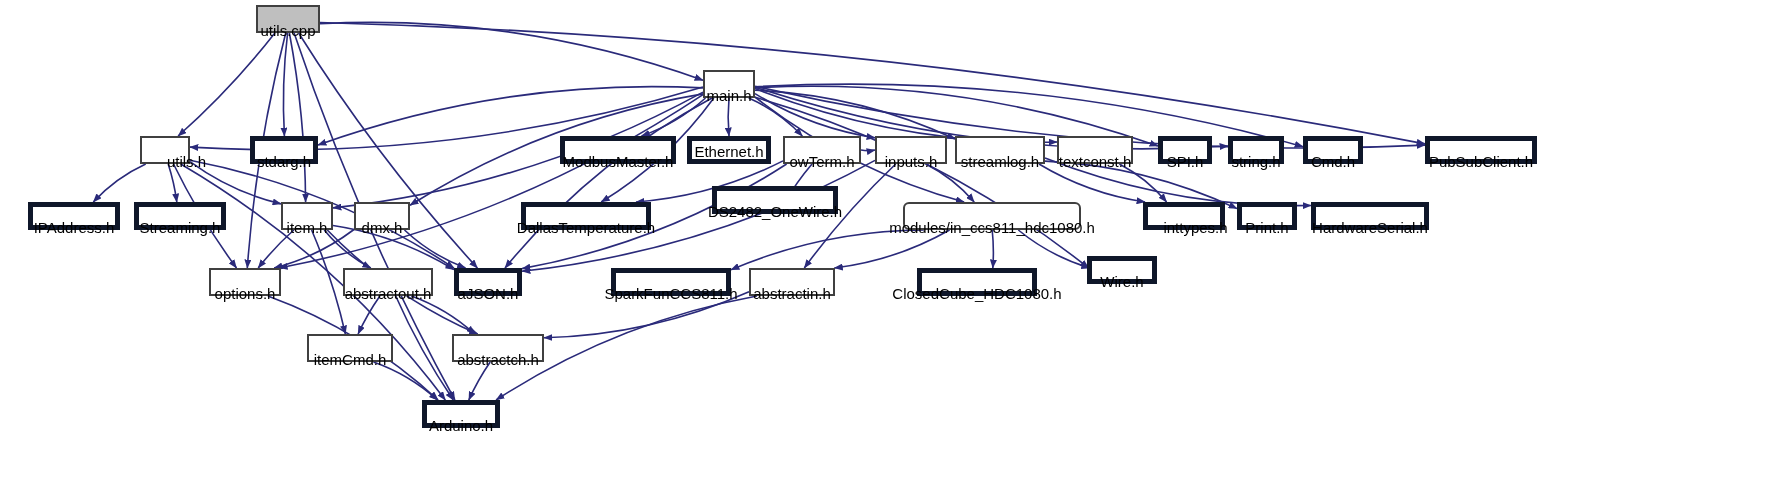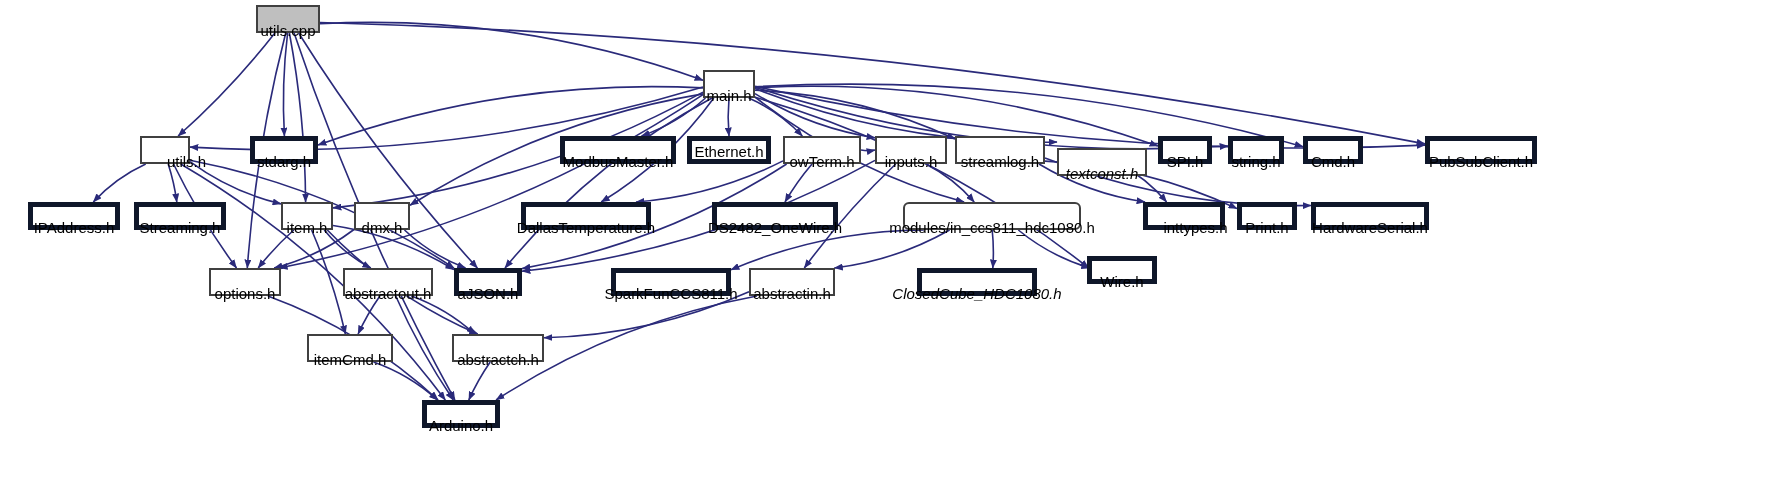"textconst.h" div.node { font-style: italic -> none; top: 148px -> 136px; width: 90px -> 76px }
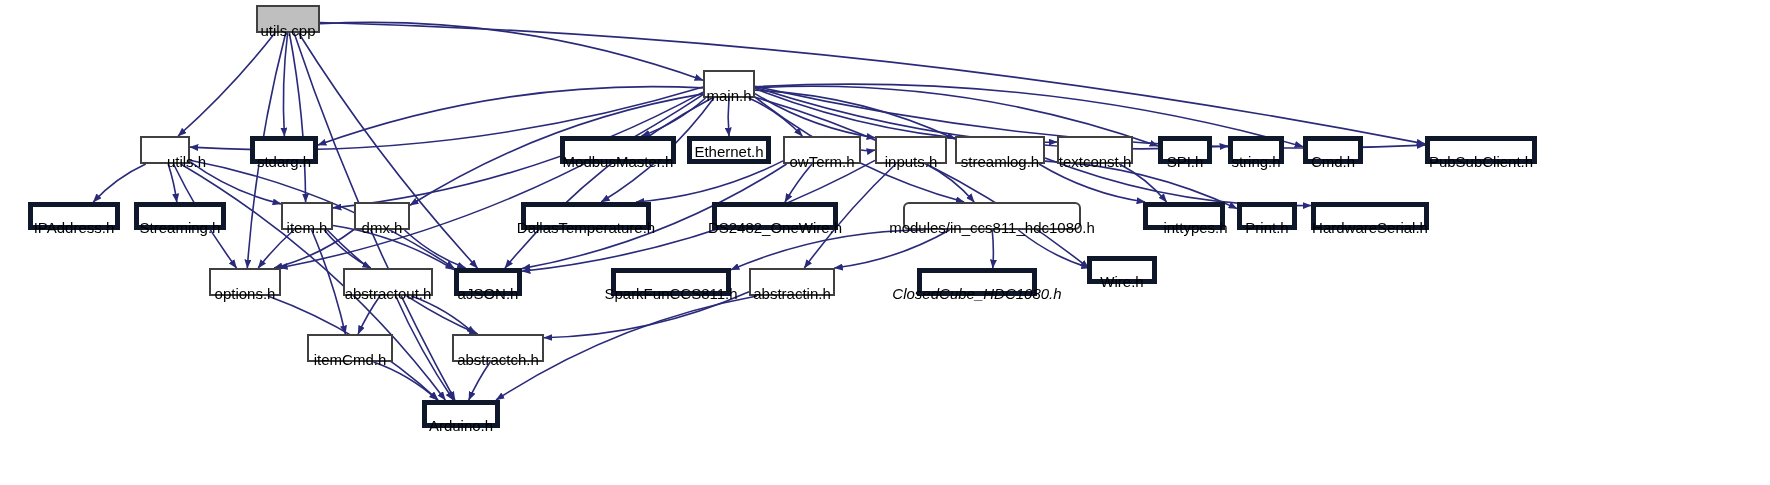"DS2482_OneWire.h" div.node { top: 202px -> 186px }
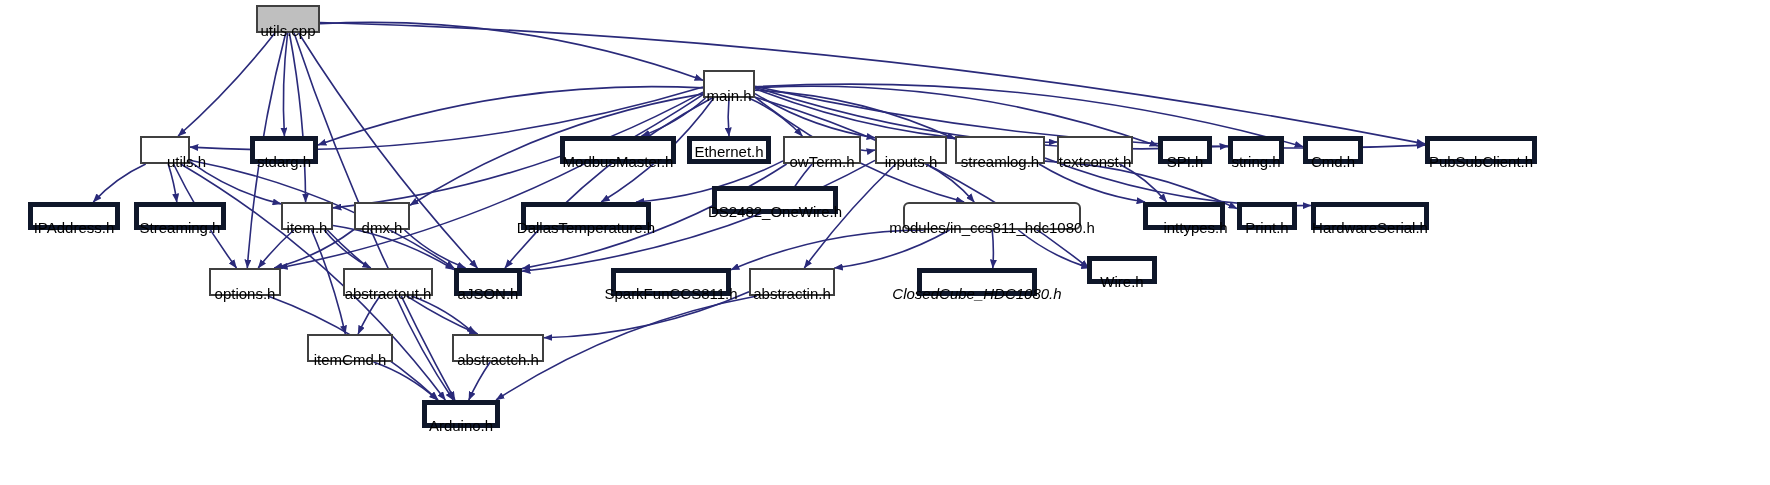"ClosedCube_HDC1080.h" div.node { font-style: italic -> none }
